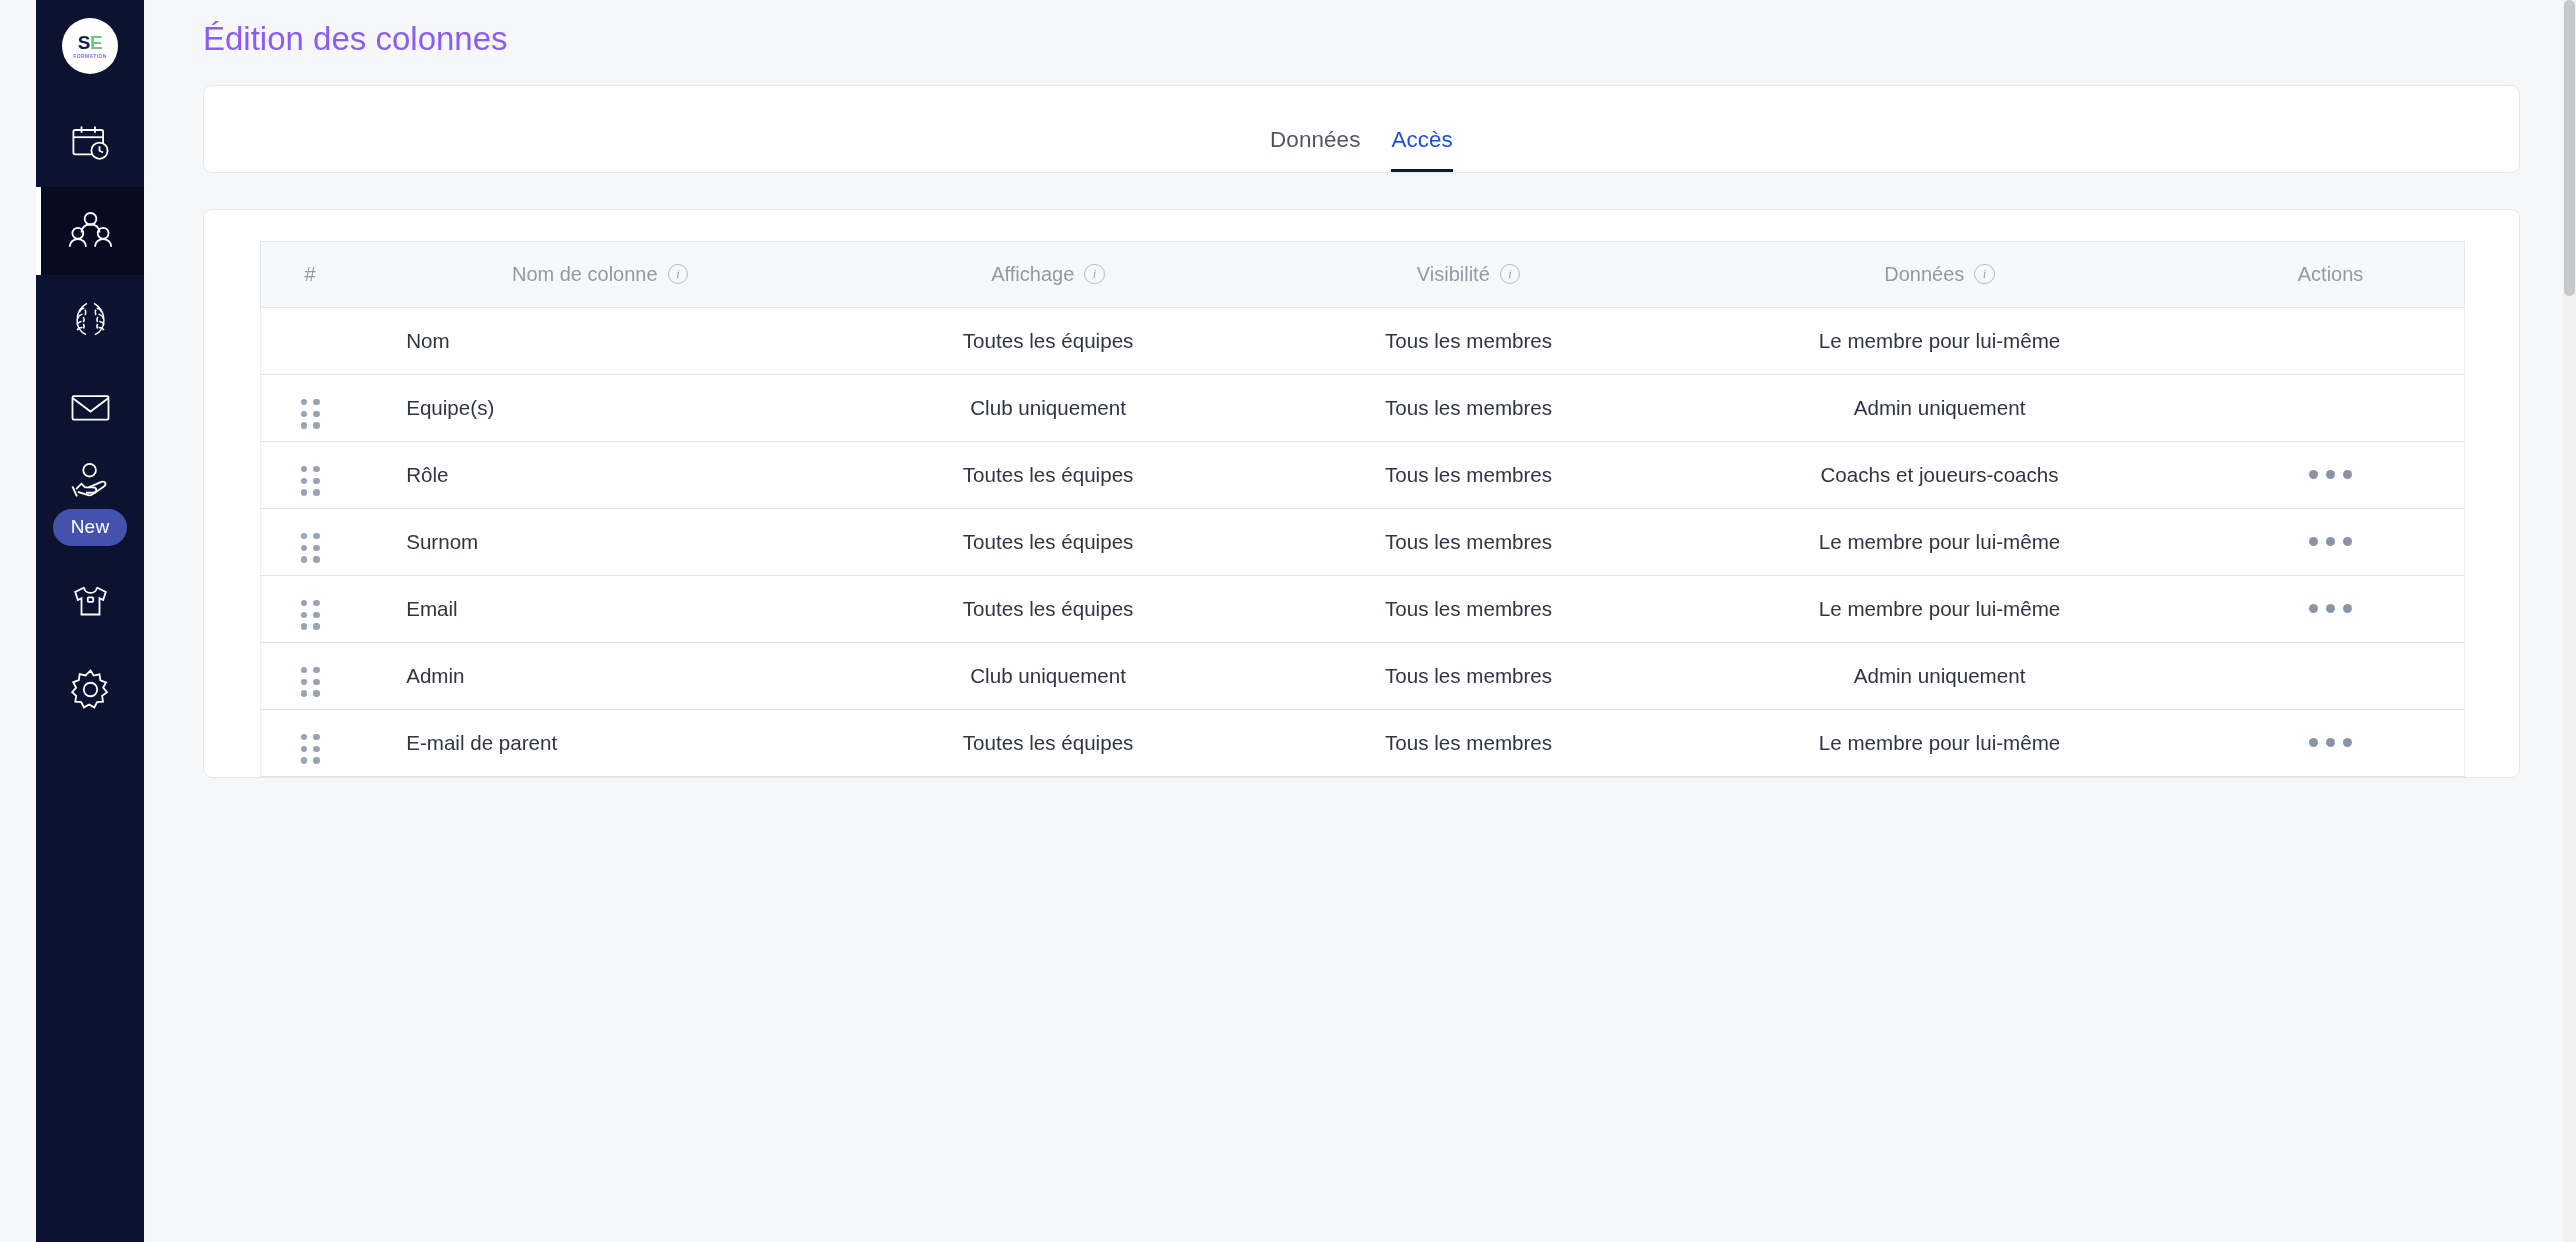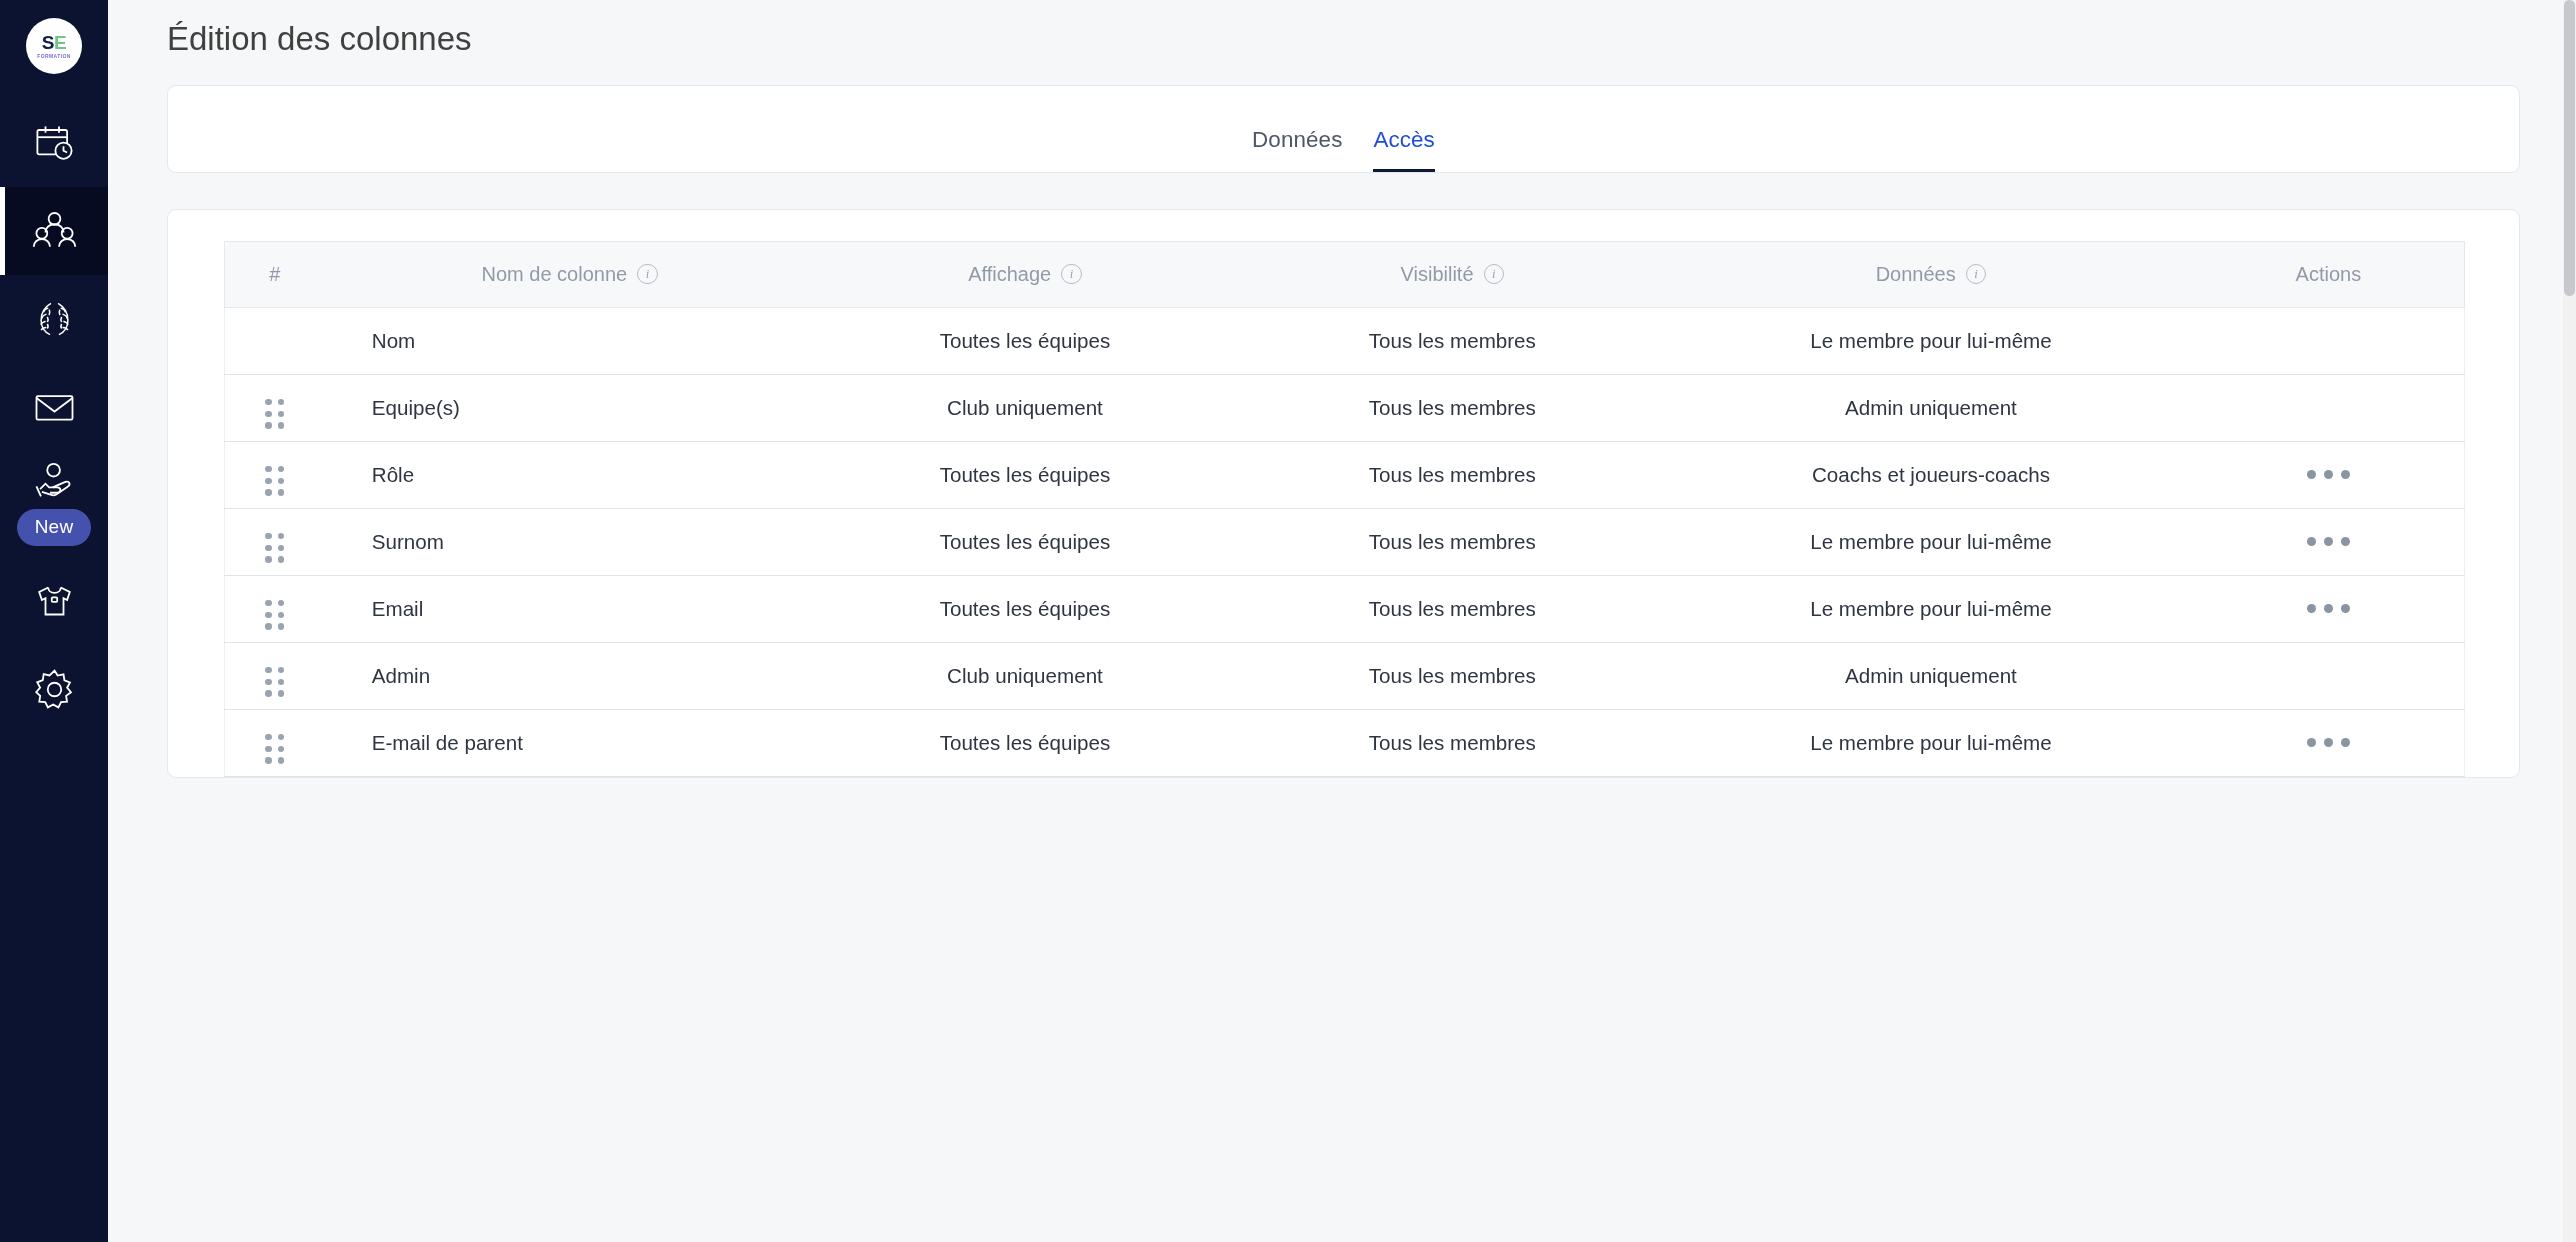"SE" #app { padding-left: none -> 36px }
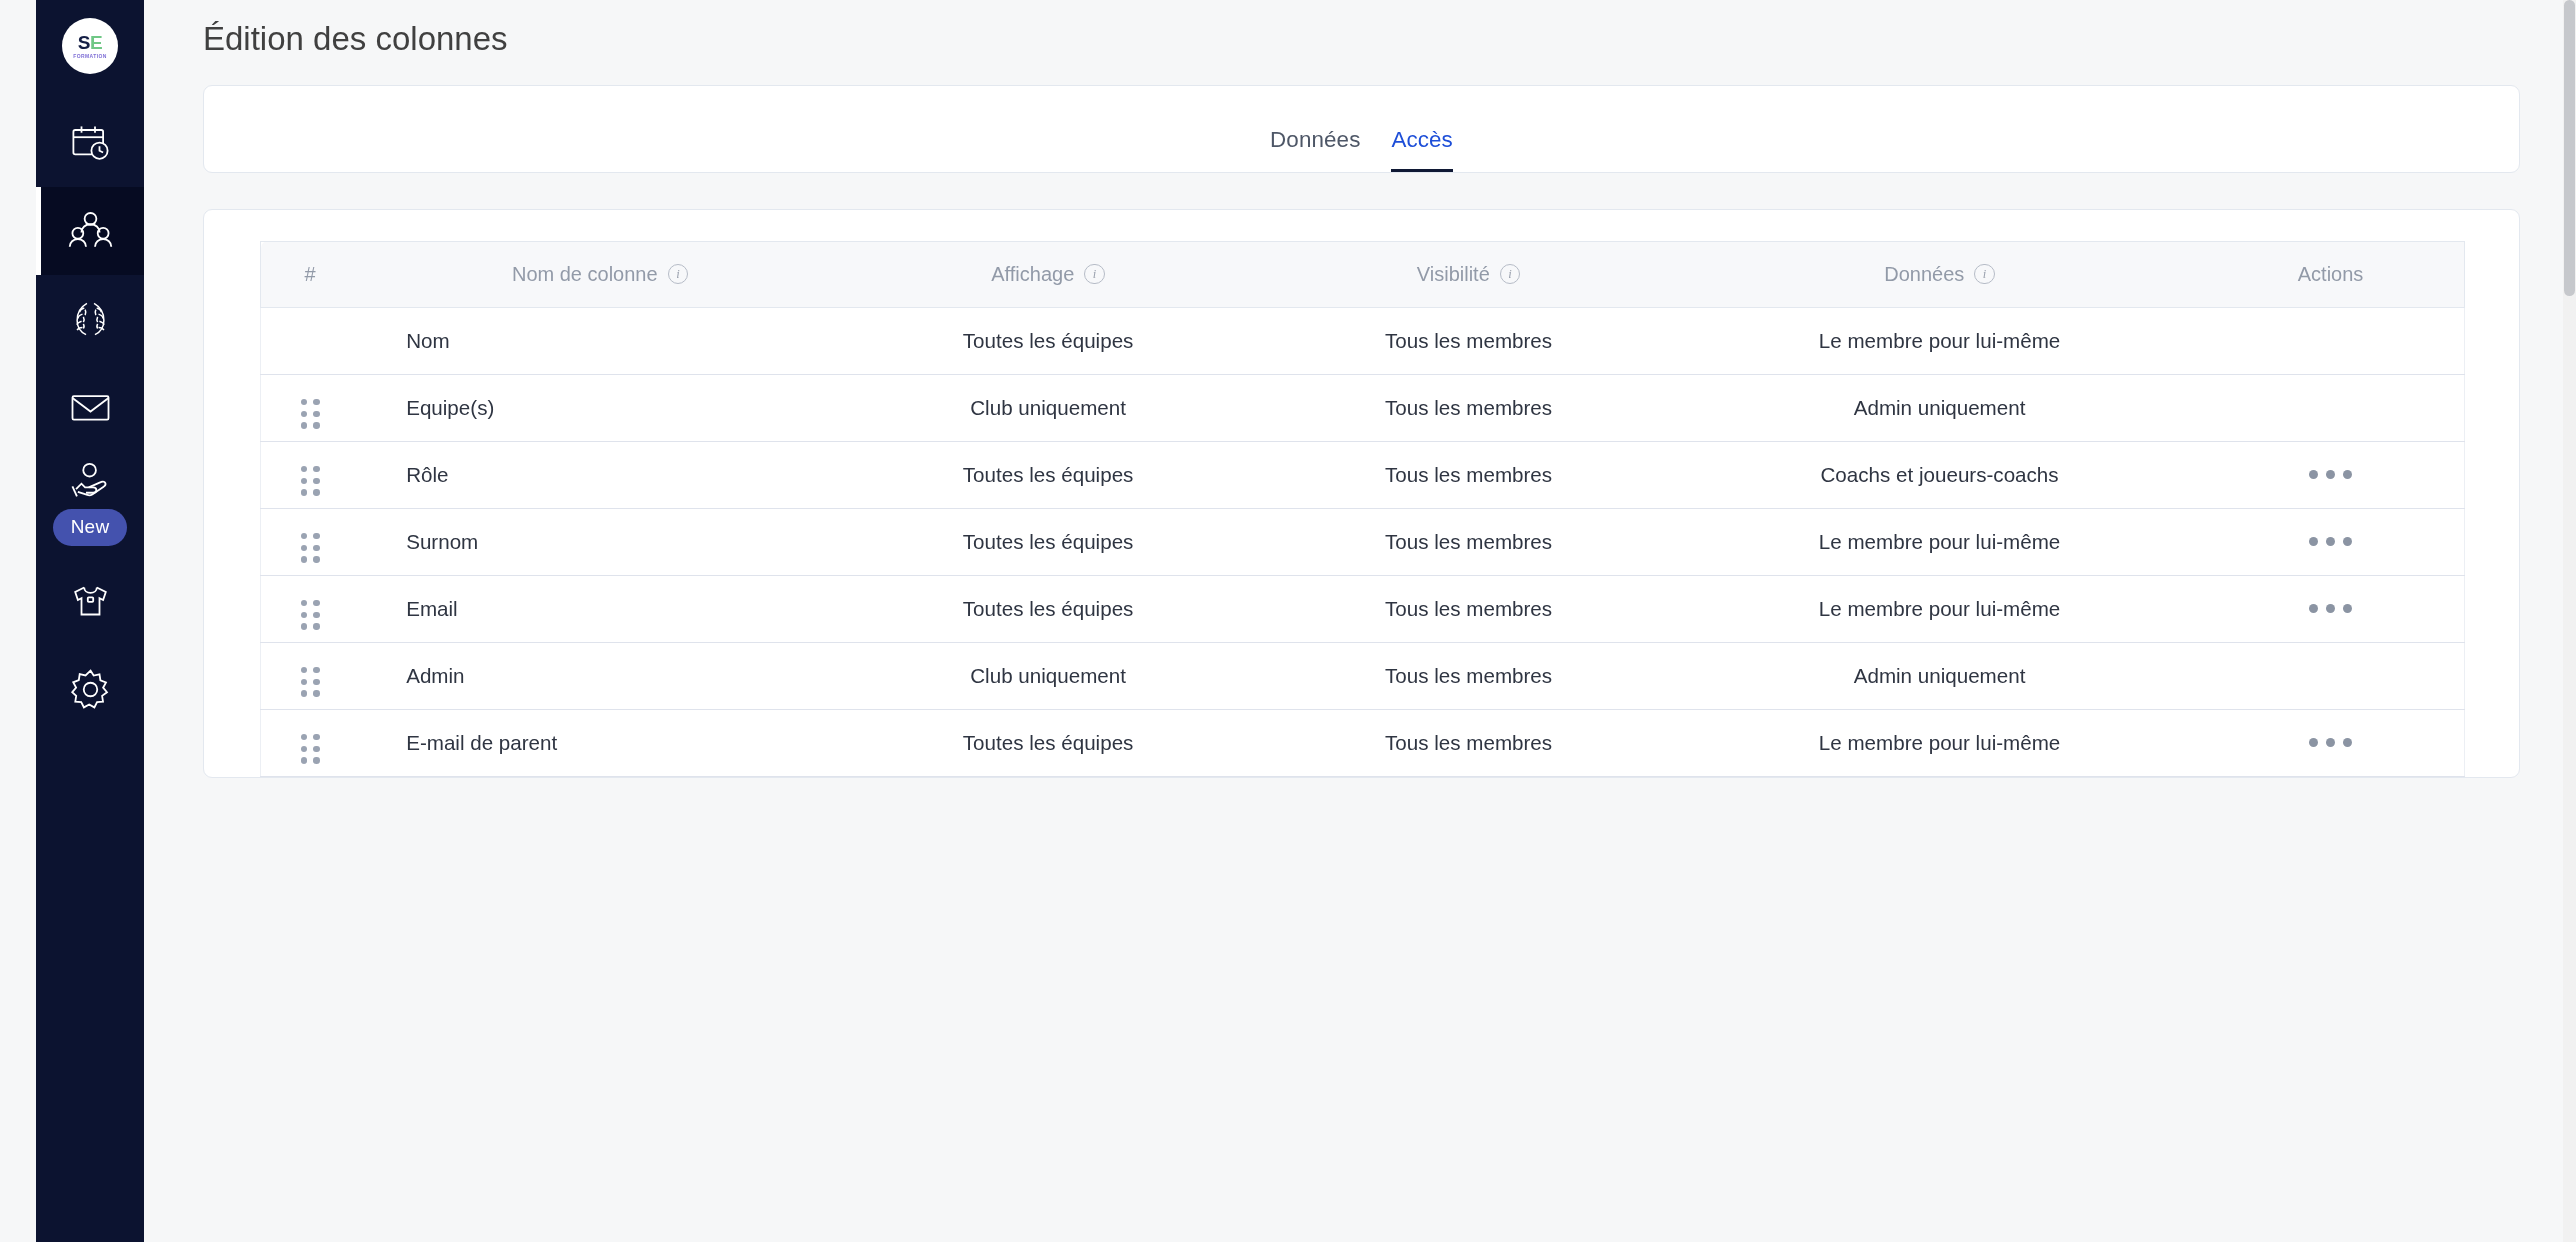"Édition des colonnes" .page-title { color: #404040 -> #8b5cf6 }
